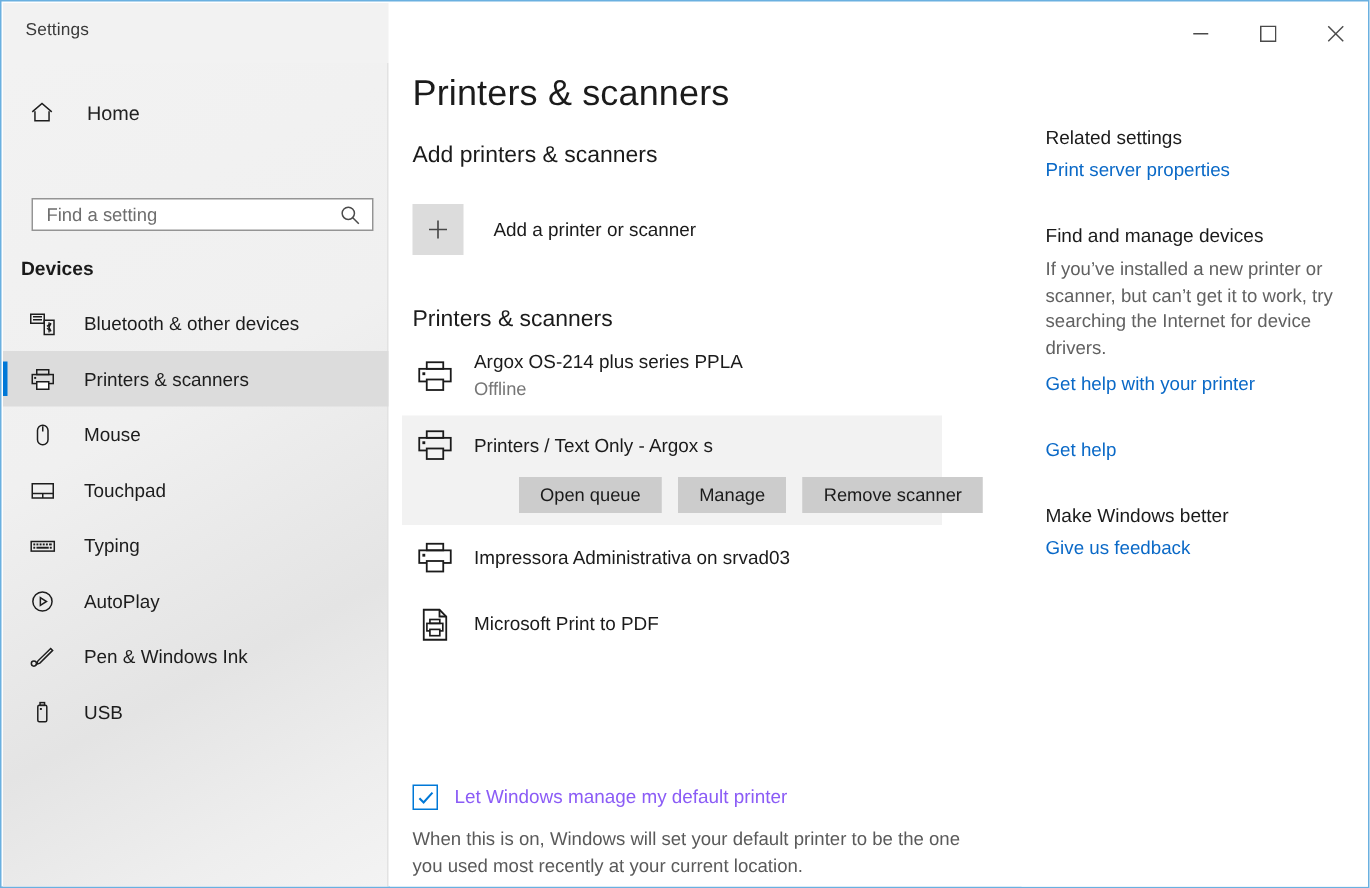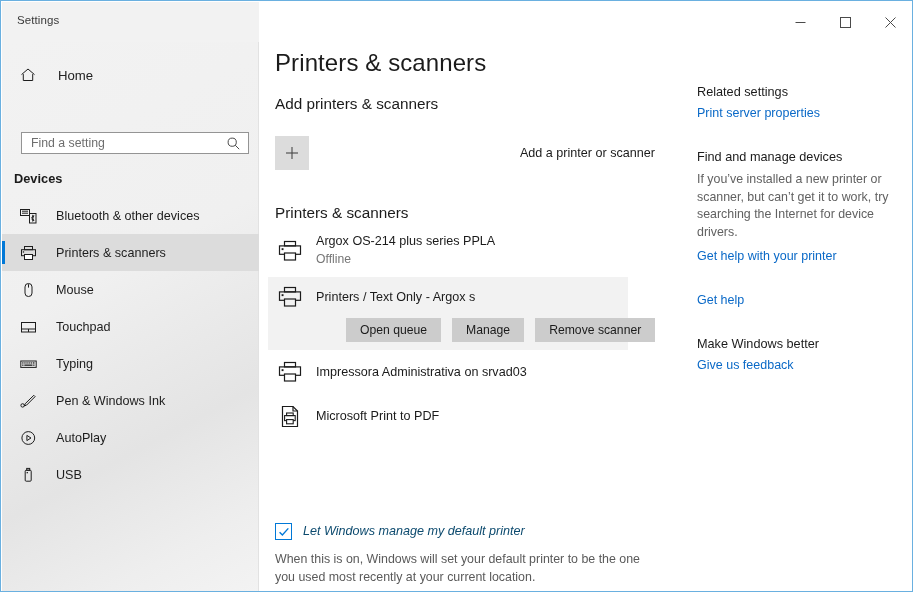"Add a printer or scanner" .add-row { justify-content: space-between -> none }
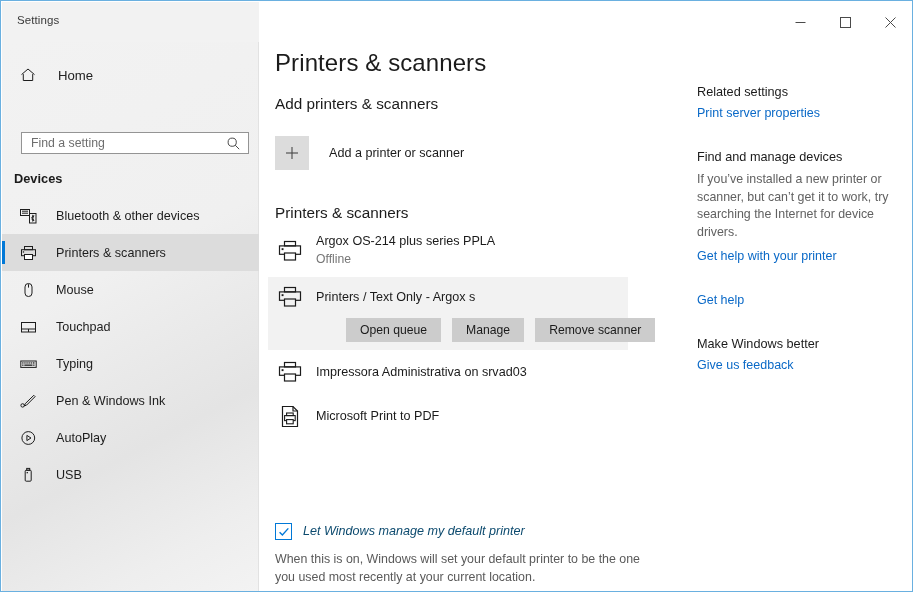"Pen & Windows Ink" div.sb-item { order: before "AutoPlay" -> after "AutoPlay" }
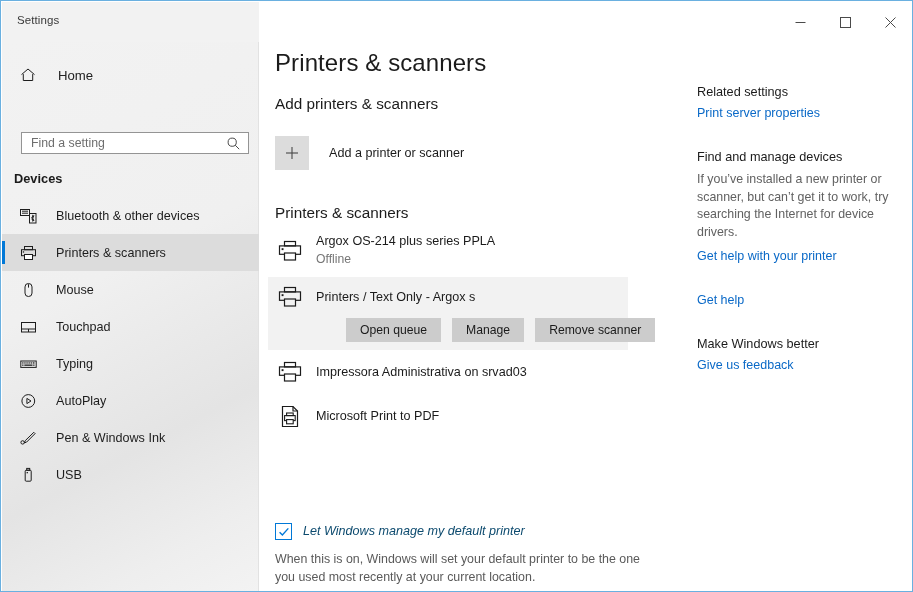"Let Windows manage my default" .cbline .lbl { color: #0c4a6e -> #8b5cf6; font-style: italic -> none }
